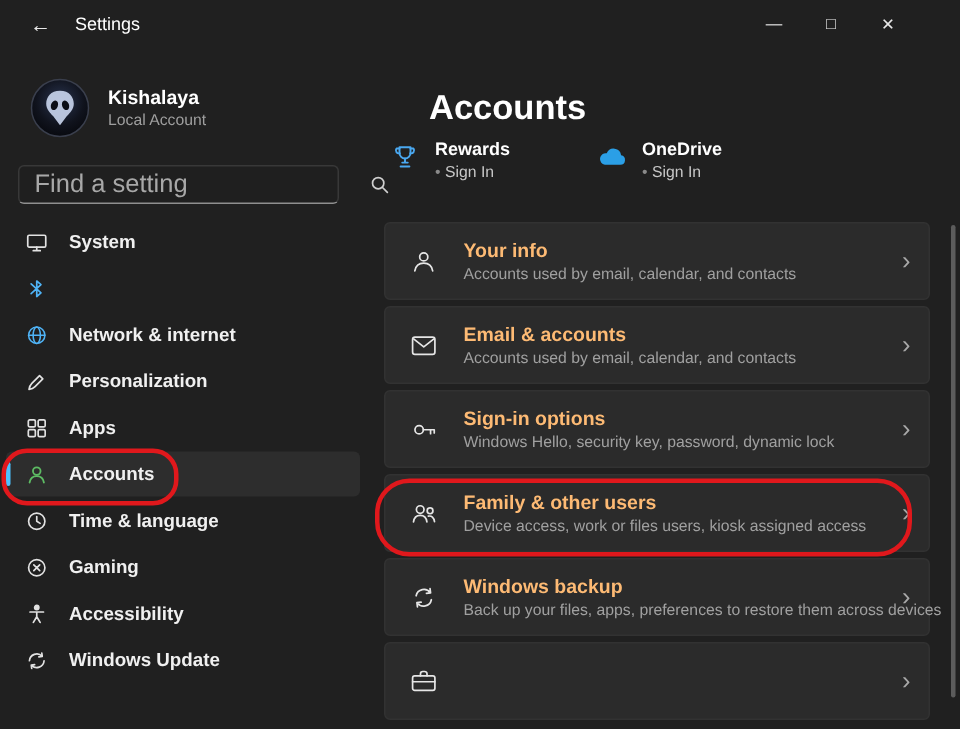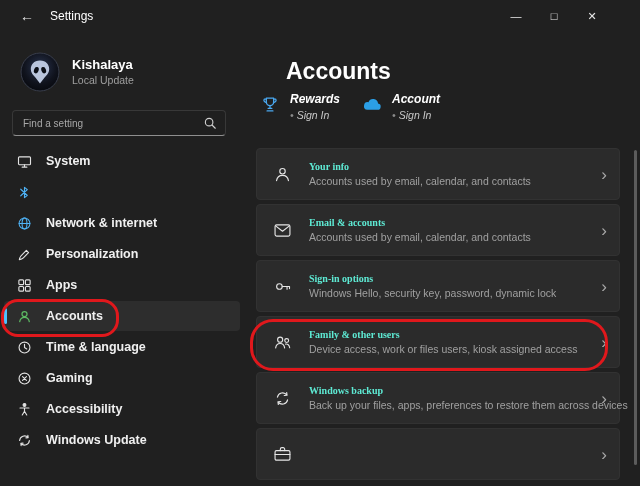"Local Update" div.user-type { text: Update -> Account }
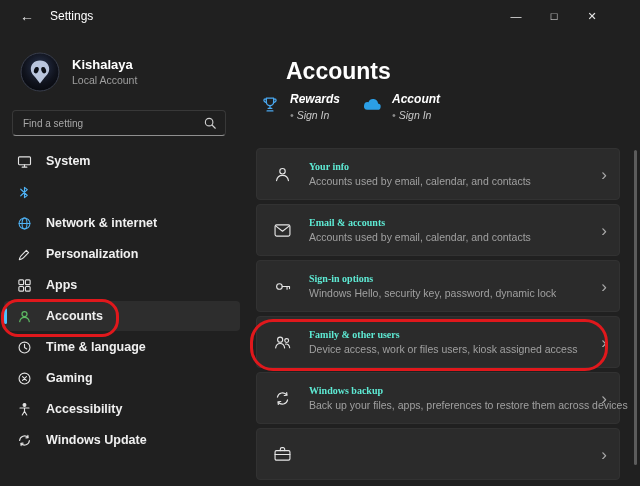"Rewards" .promos { font-style: italic -> none; gap: 20px -> 56px }
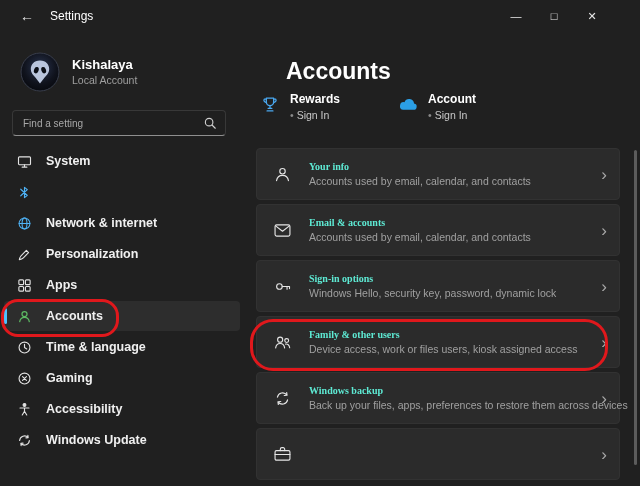"Account" div.promo-label { text: Account -> OneDrive }
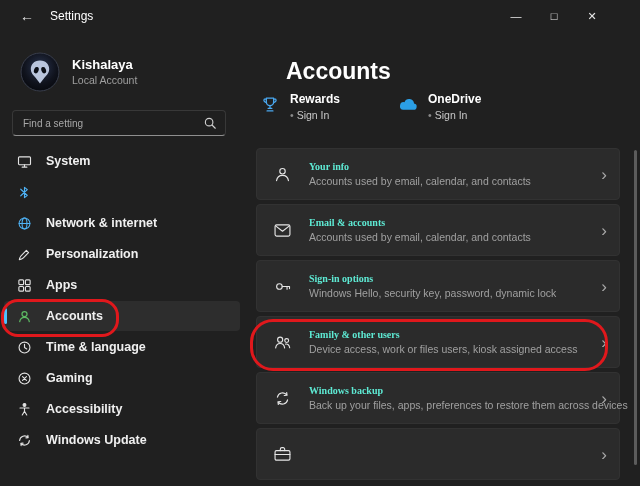"Find a setting" .search-box input { font-size: 10px -> 17px }
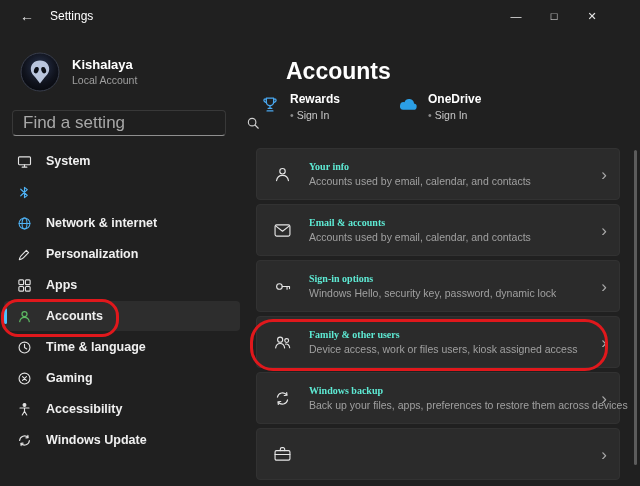"Your info" .card-title { color: #5eead4 -> #fdba74; font-family: Liberation Serif, serif -> none; font-size: 10px -> 13px }
